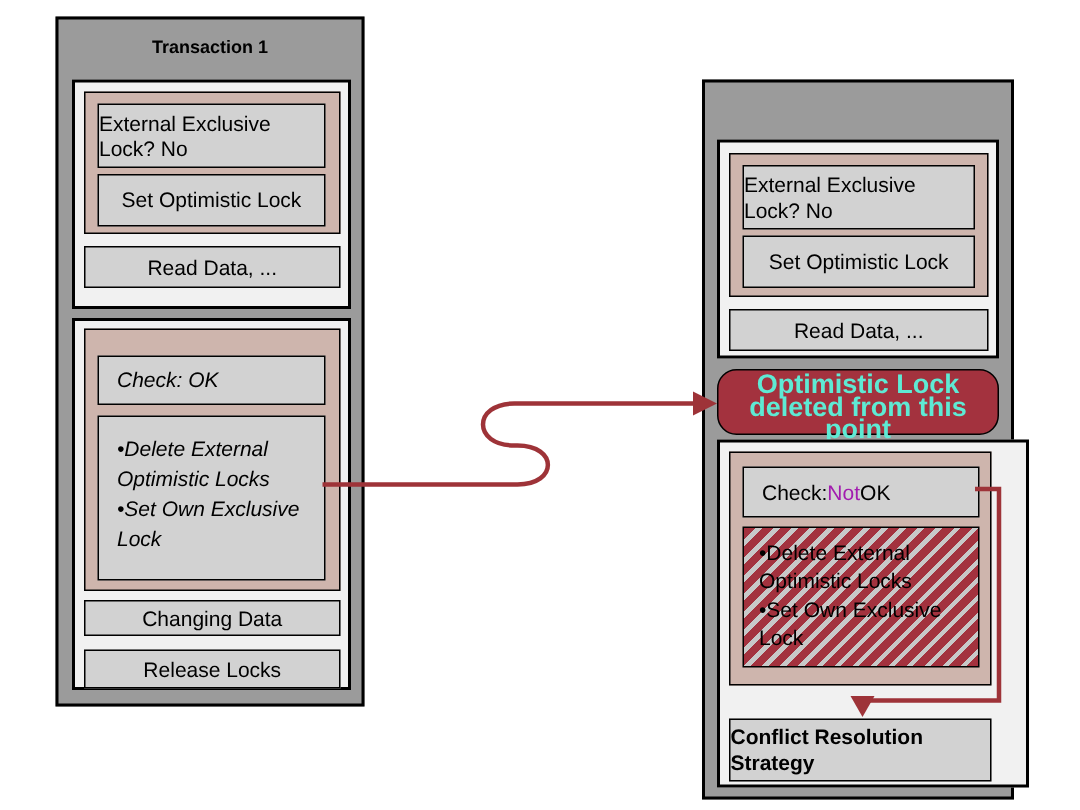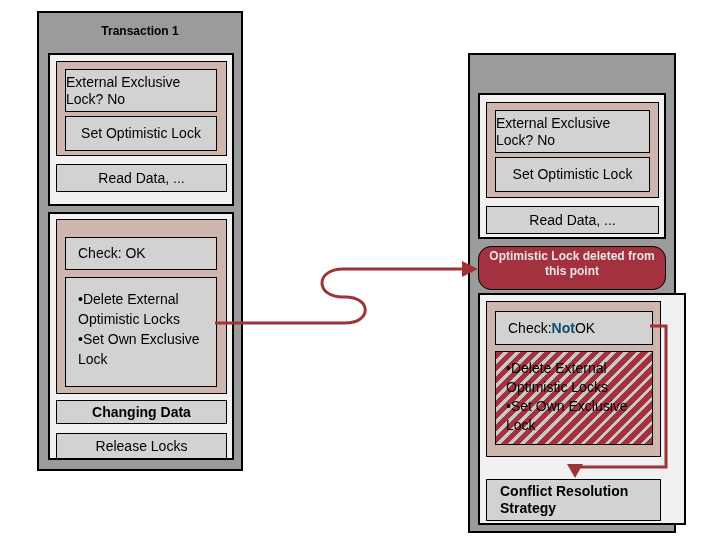"Check: OK" div.pink { font-style: none -> italic }
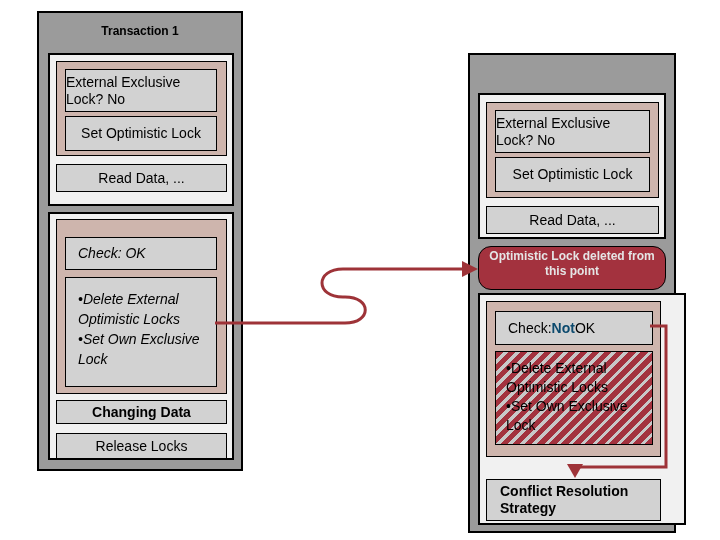"Optimistic Lock deleted from this" .callout { color: #e5e5e5 -> #5eead4; font-size: 12px -> 18px }
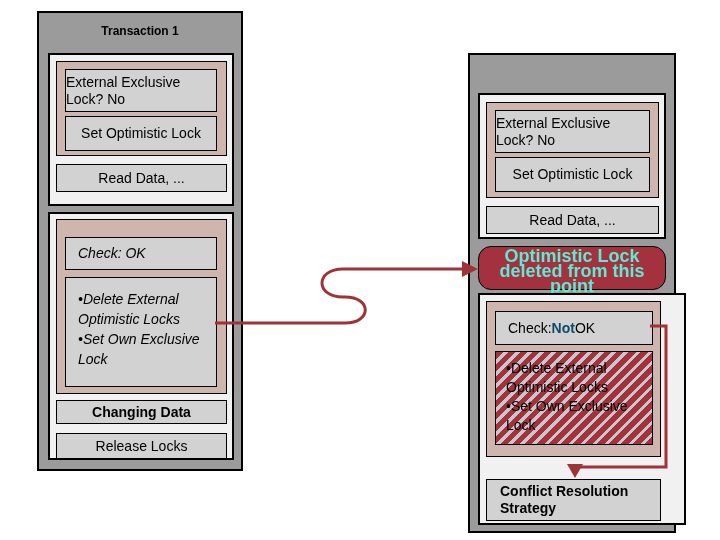"Not" .not-word { color: #0c4a6e -> #a21caf; font-weight: bold -> normal }
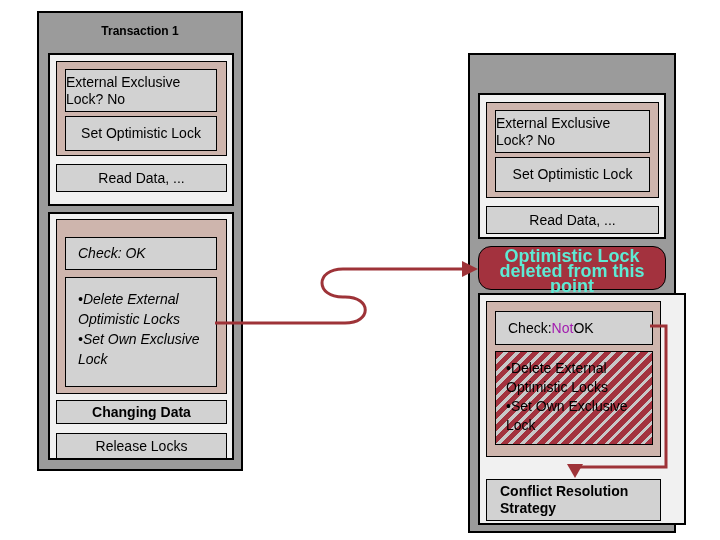"Changing Data" div.gbox { font-weight: bold -> none }
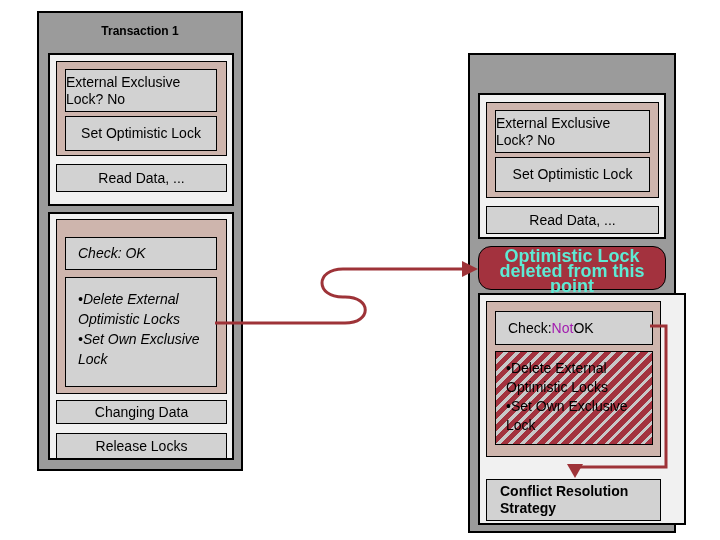"Conflict Resolution Strategy" div.gbox { padding-left: 13px -> none }
